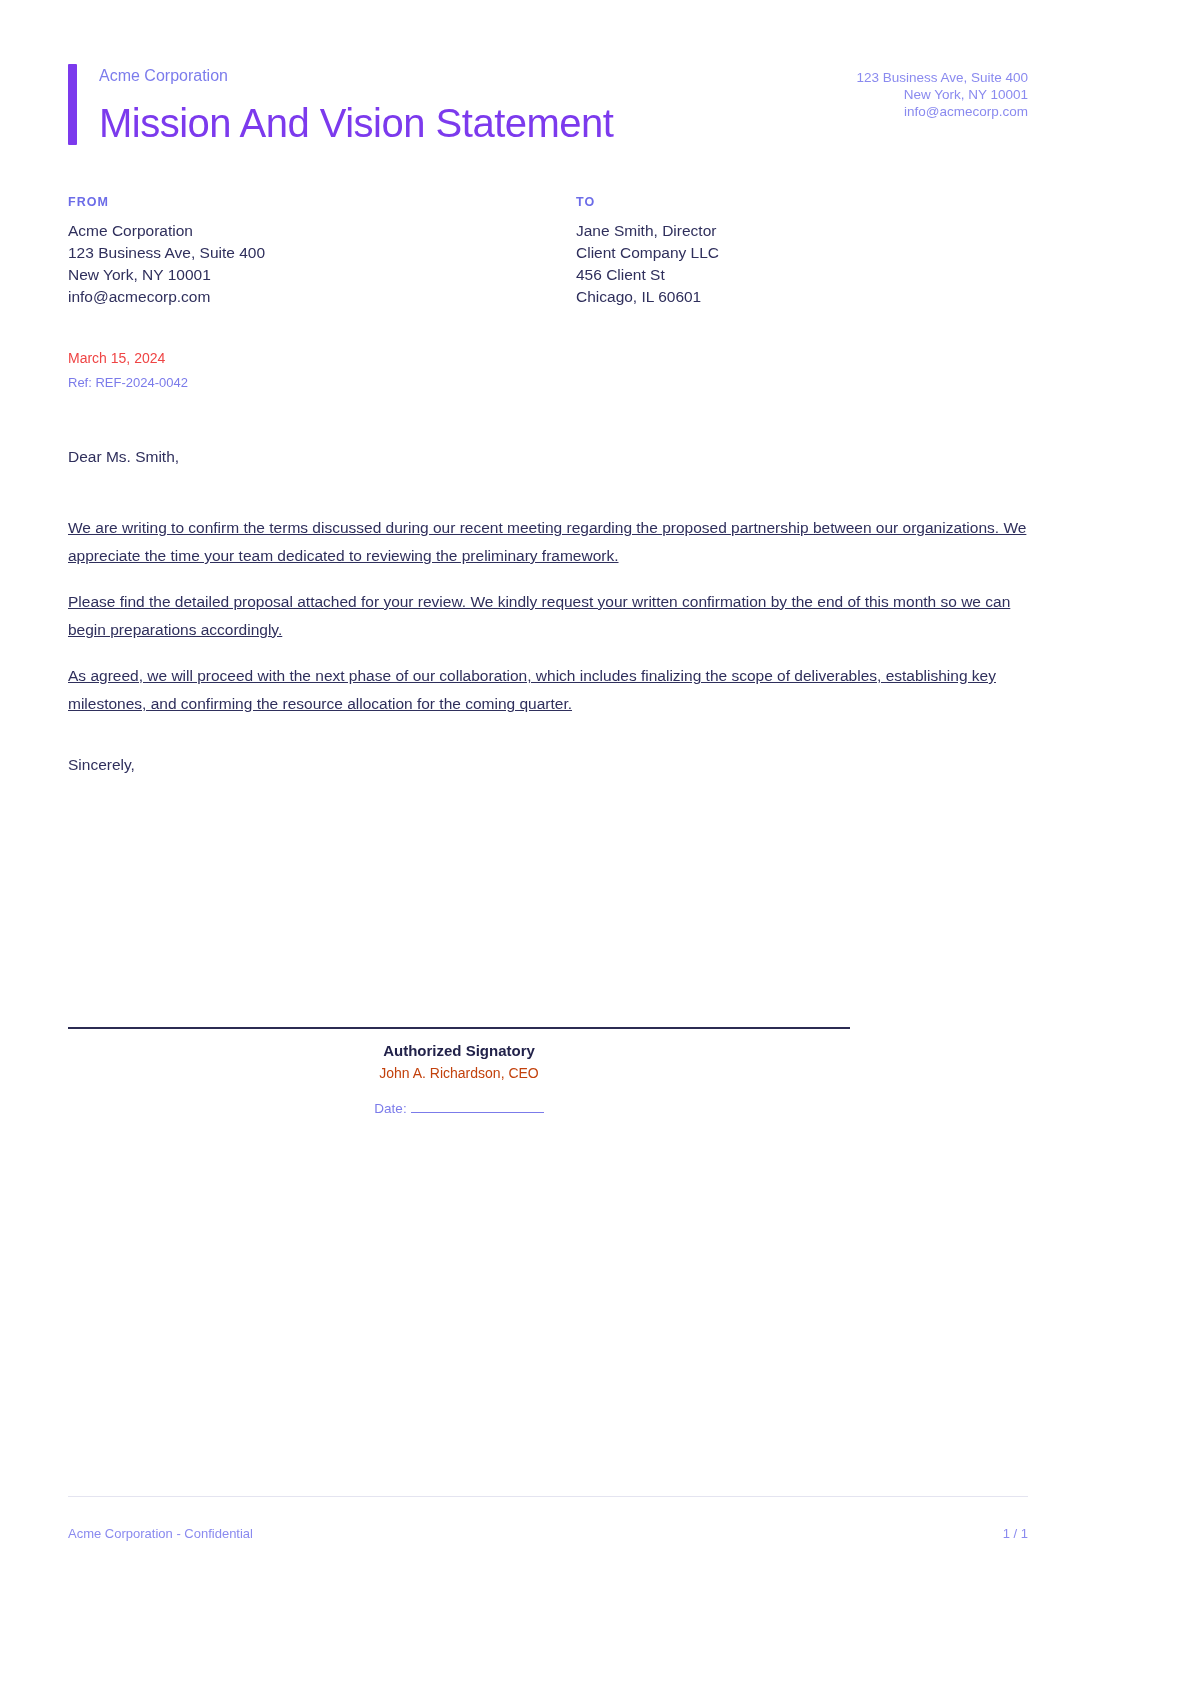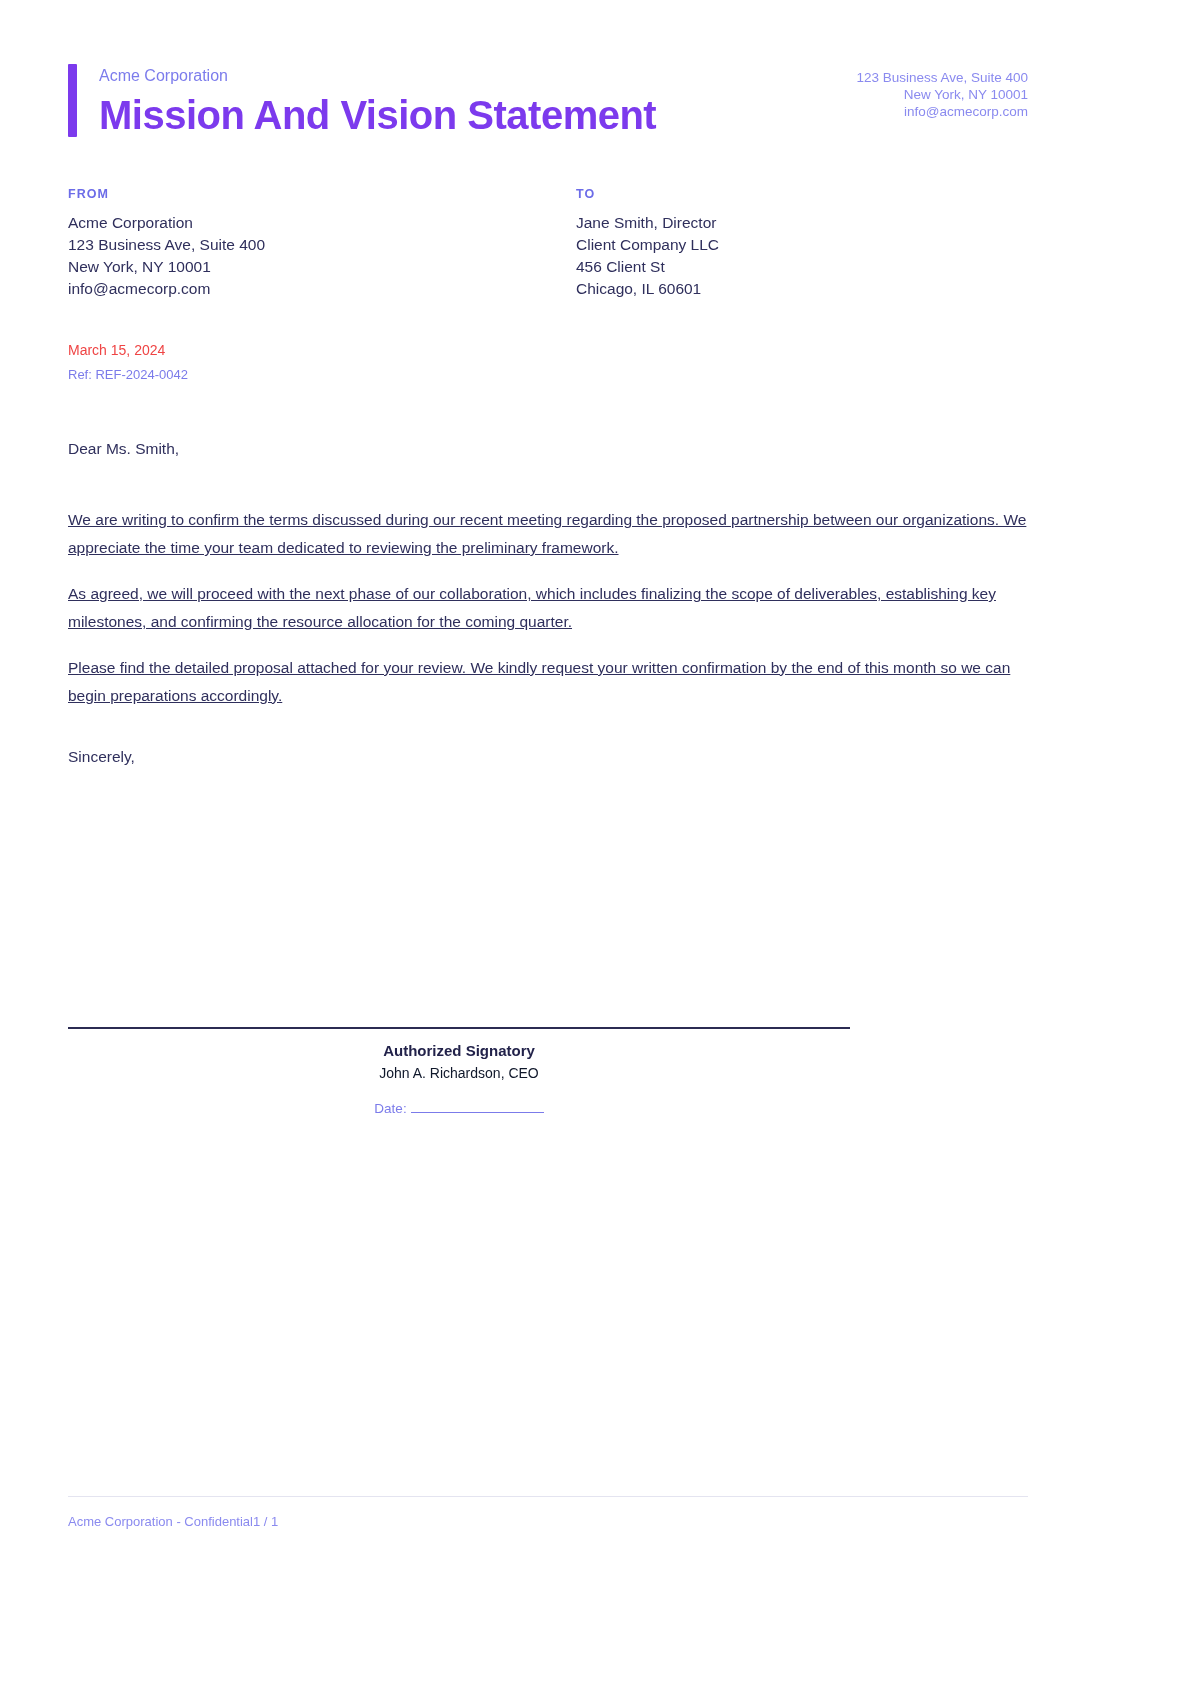"Mission And Vision Statement" .doc-title { font-weight: bold -> normal; margin-top: 8px -> 16px }
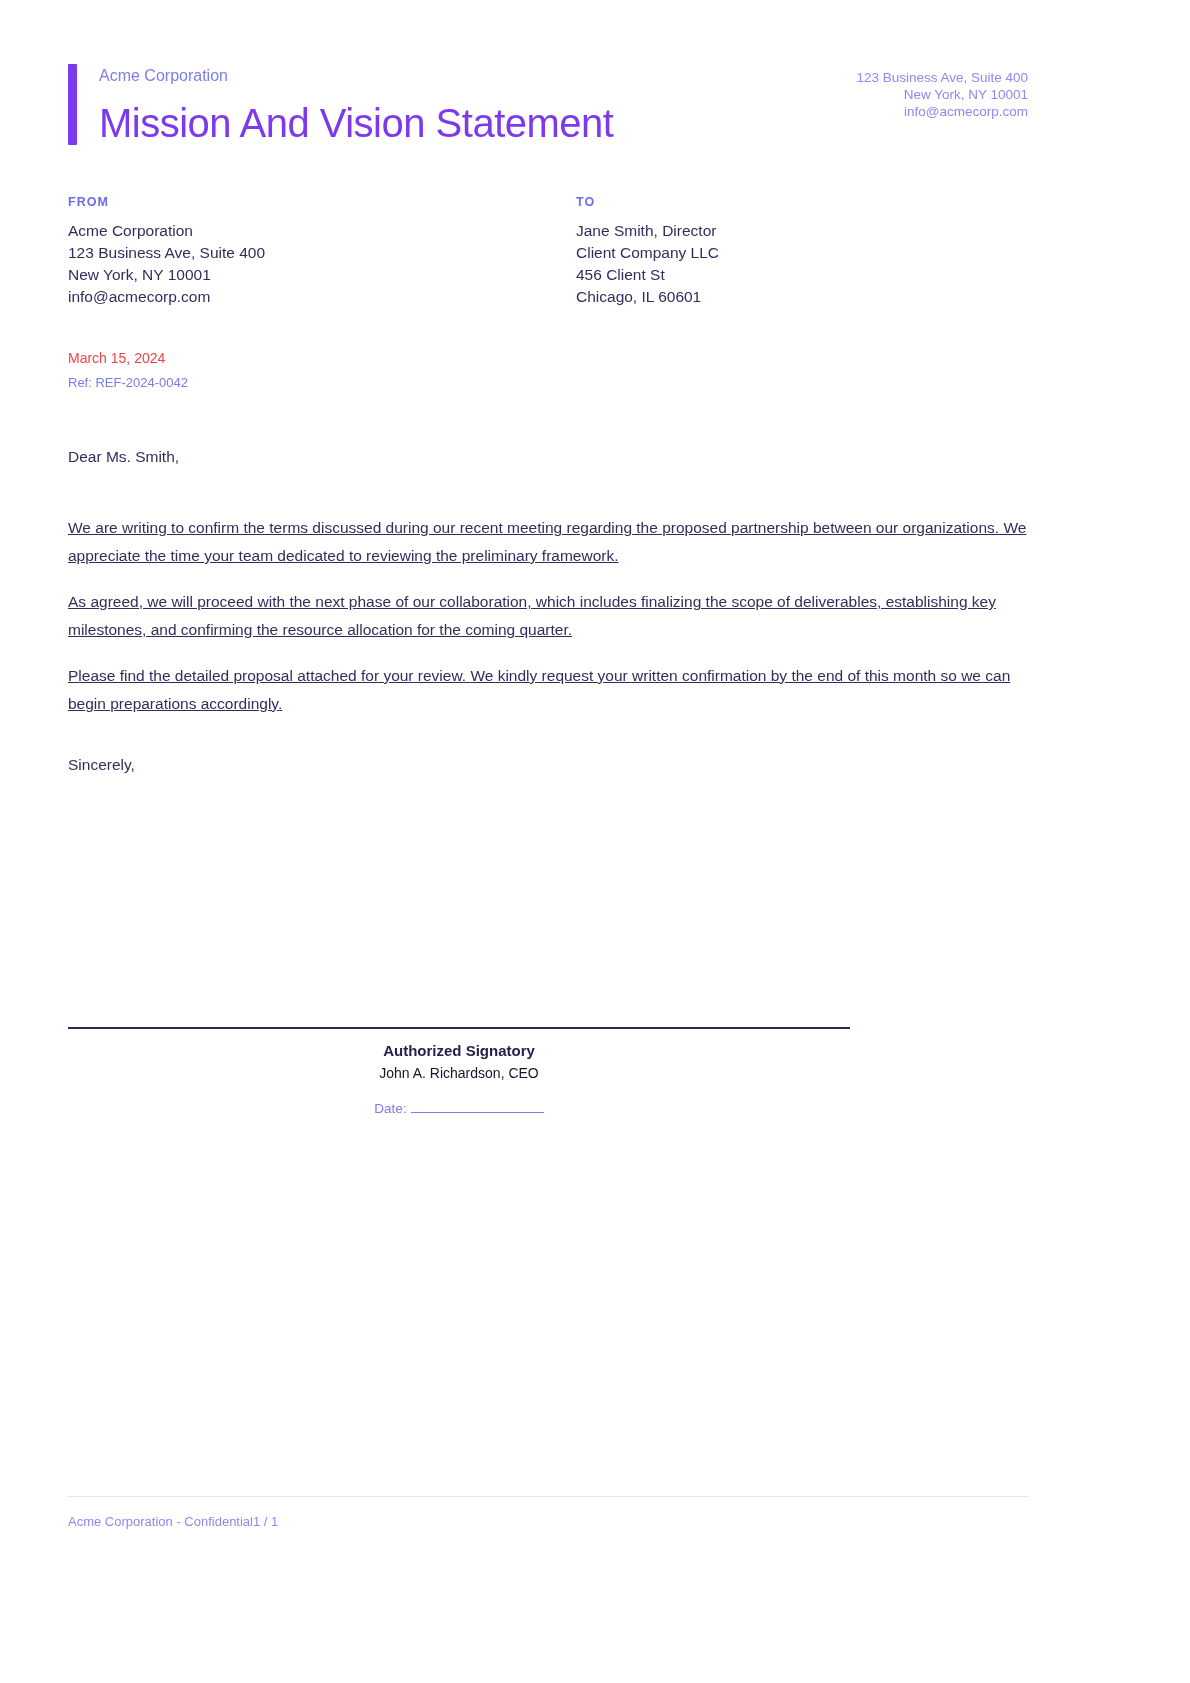"As agreed, we will proceed" p { order: before "Please find the detailed proposal" -> after "Please find the detailed proposal" }
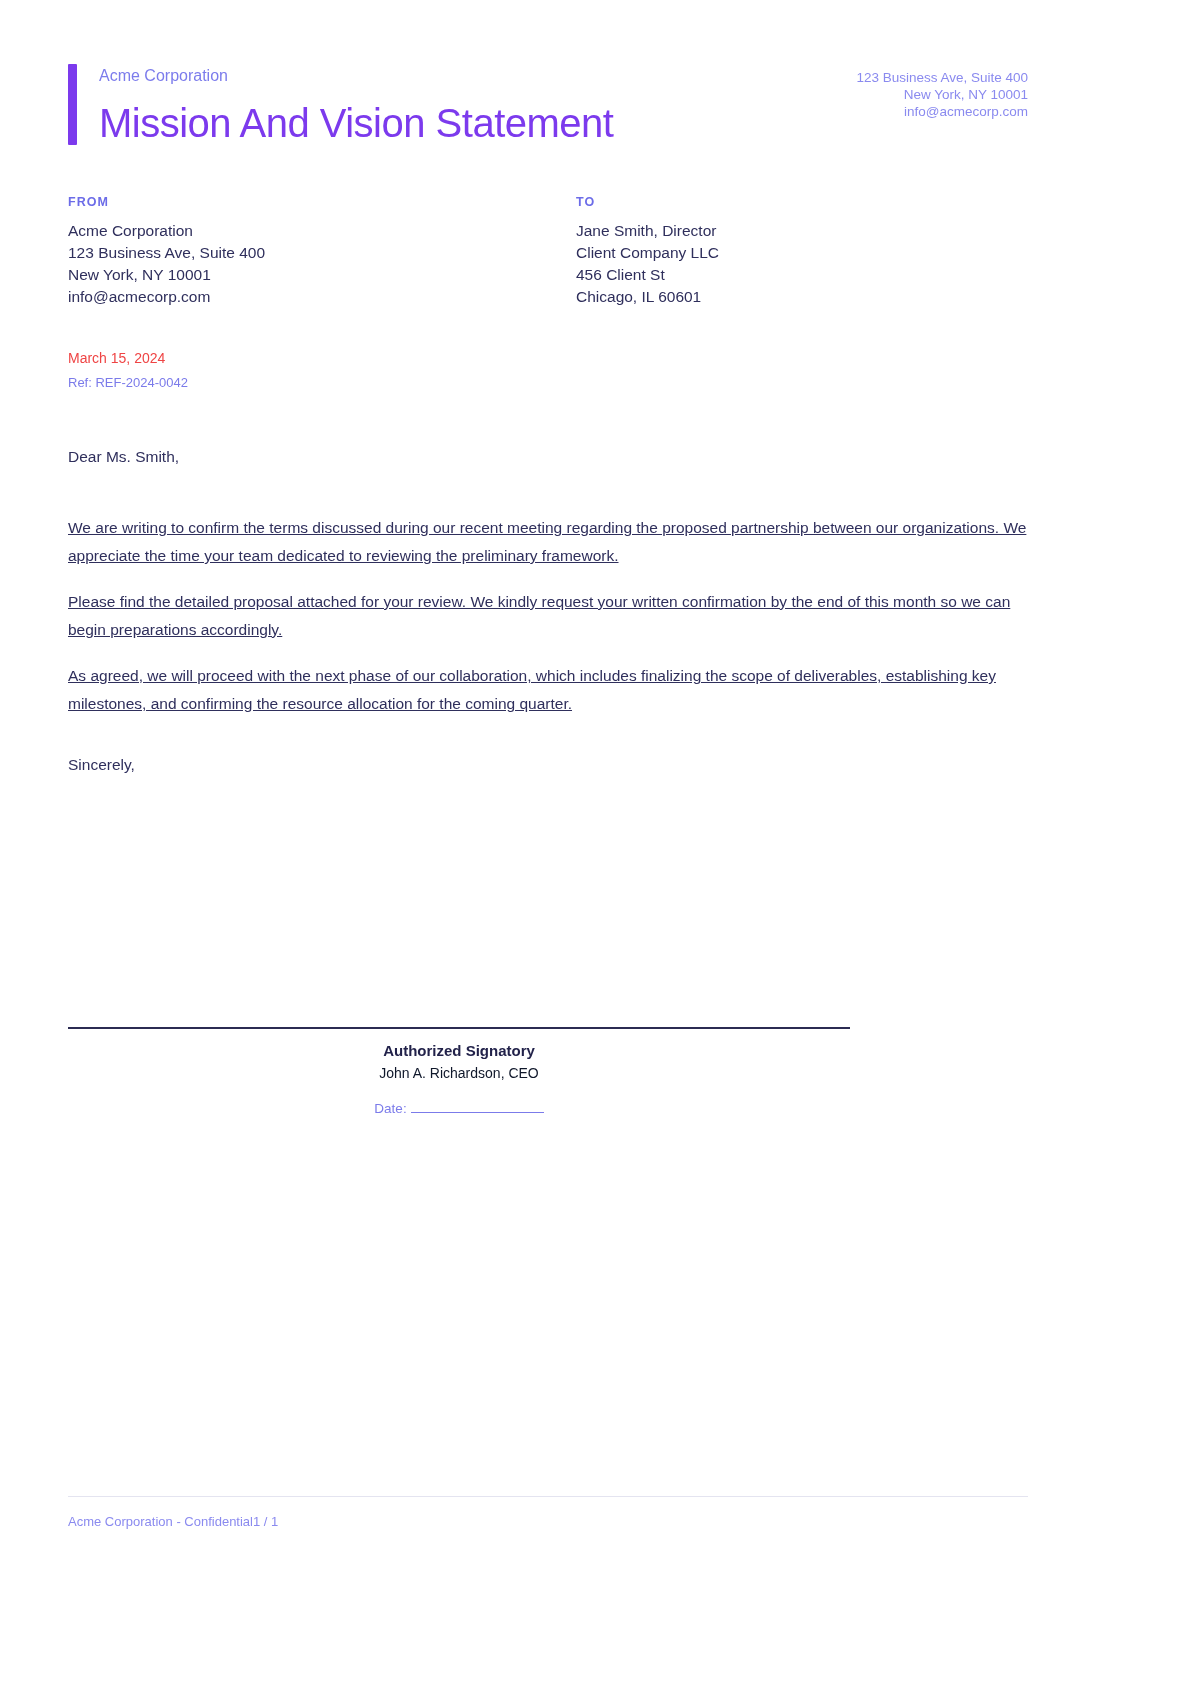"John A. Richardson, CEO" .sig-name { color: #0f172a -> #c2410c }
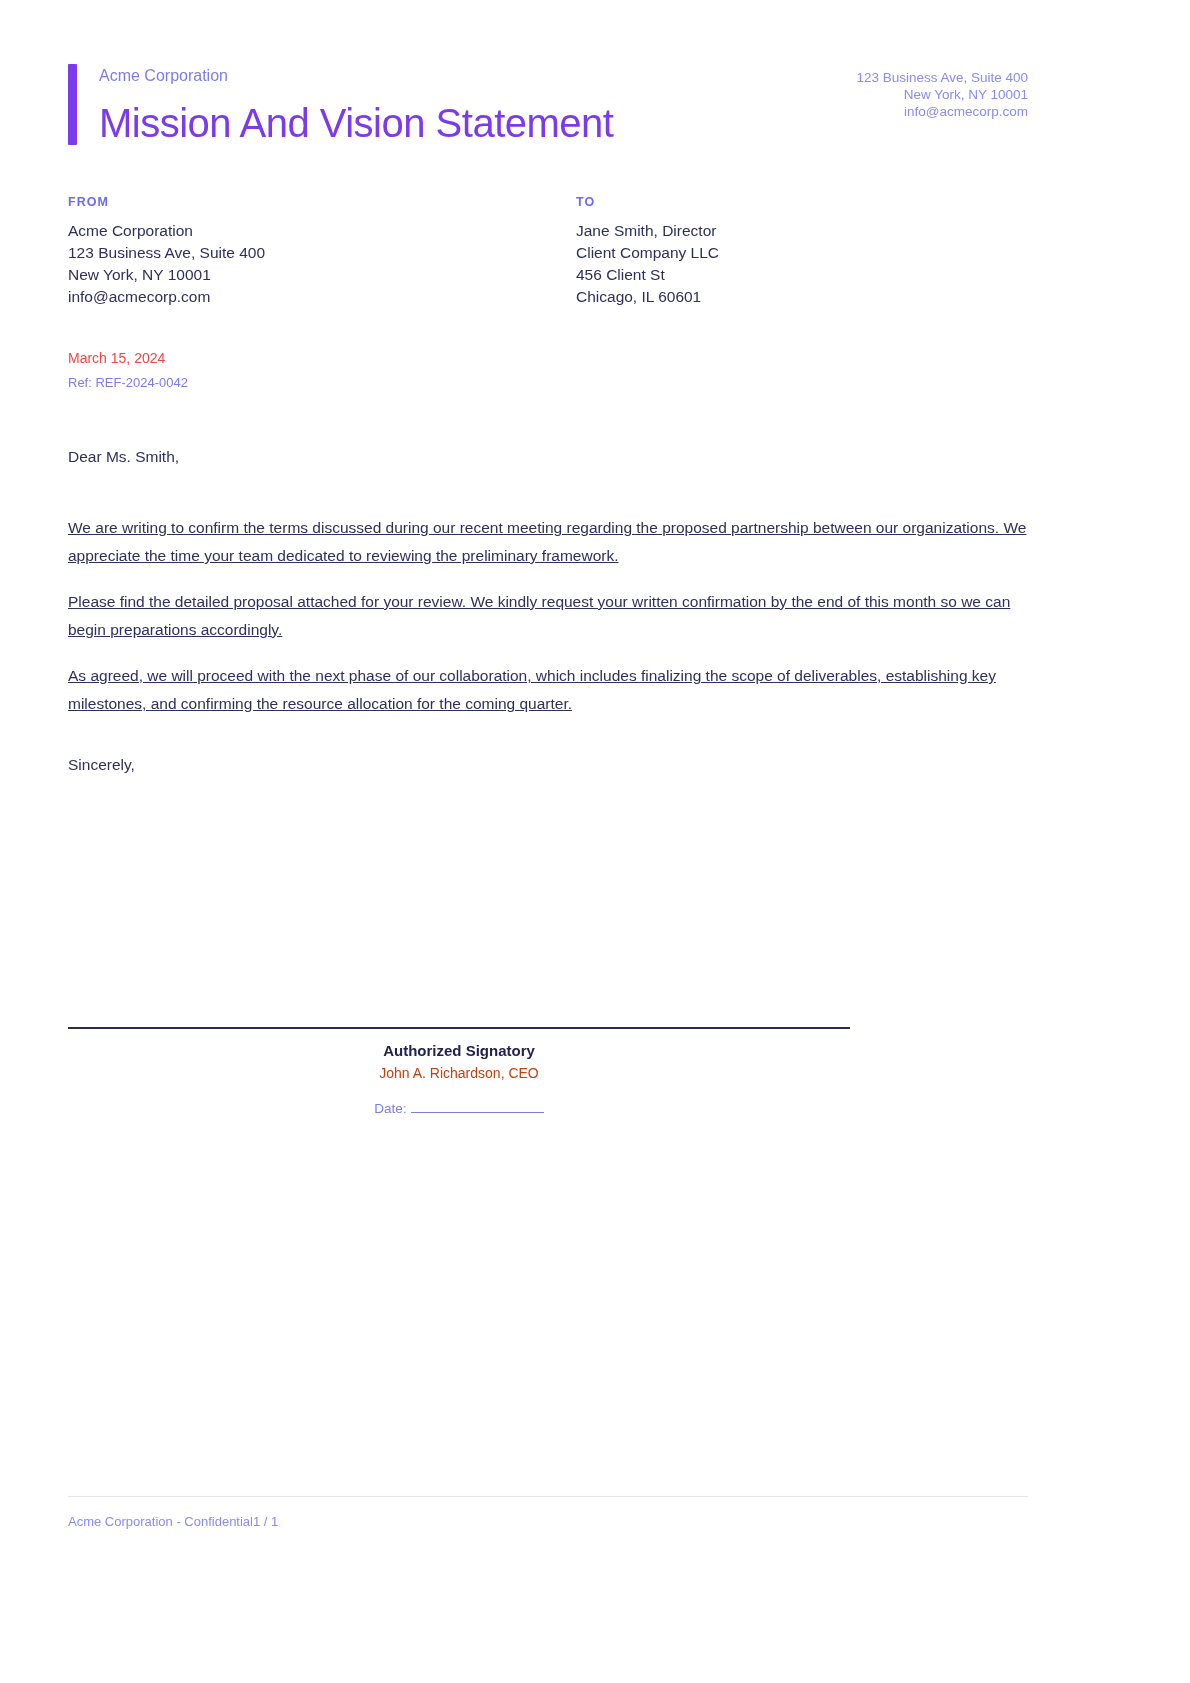"Acme Corporation - Confidential" .footer { justify-content: none -> space-between; padding-top: 17px -> 29px }
